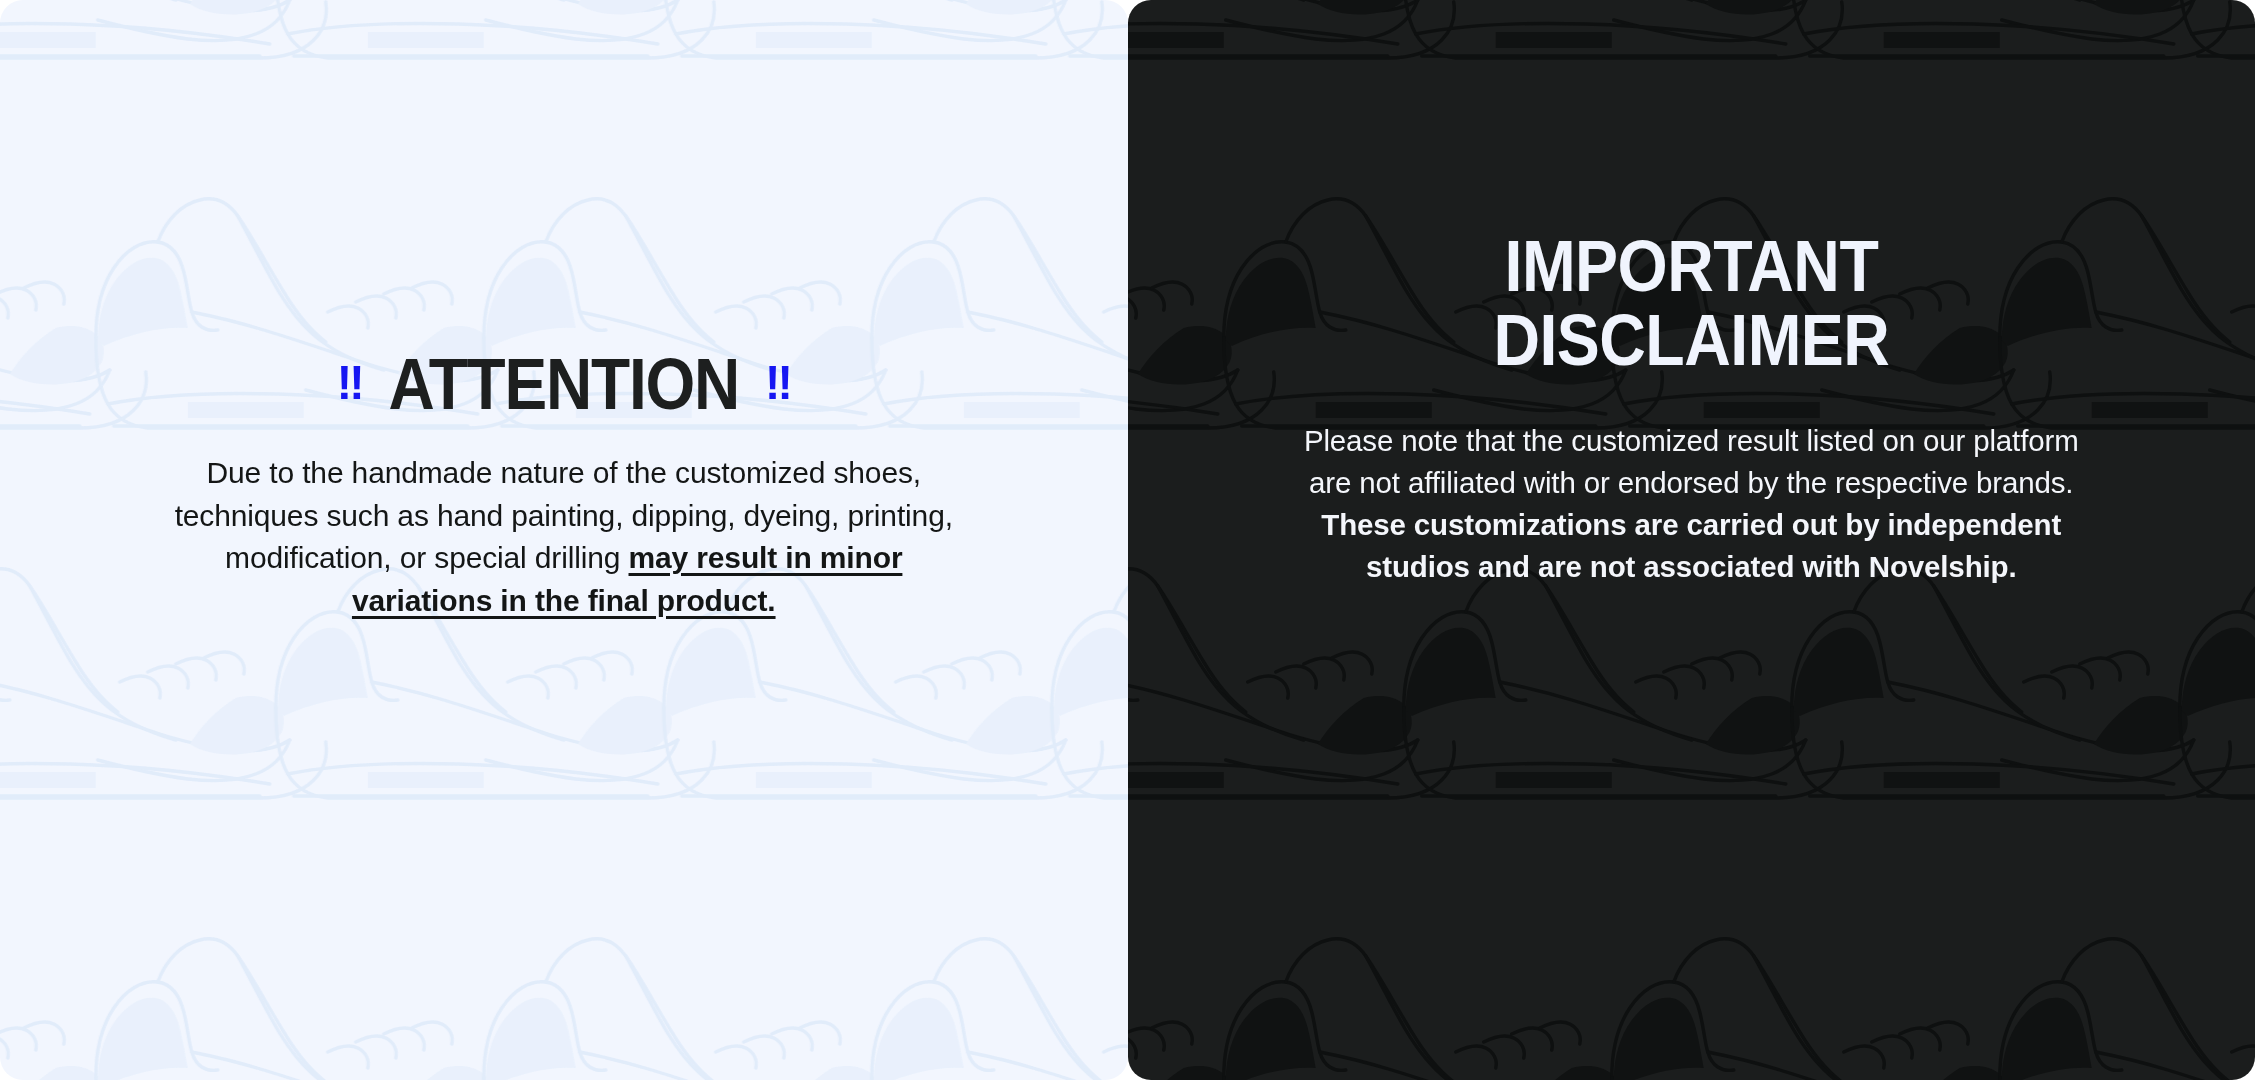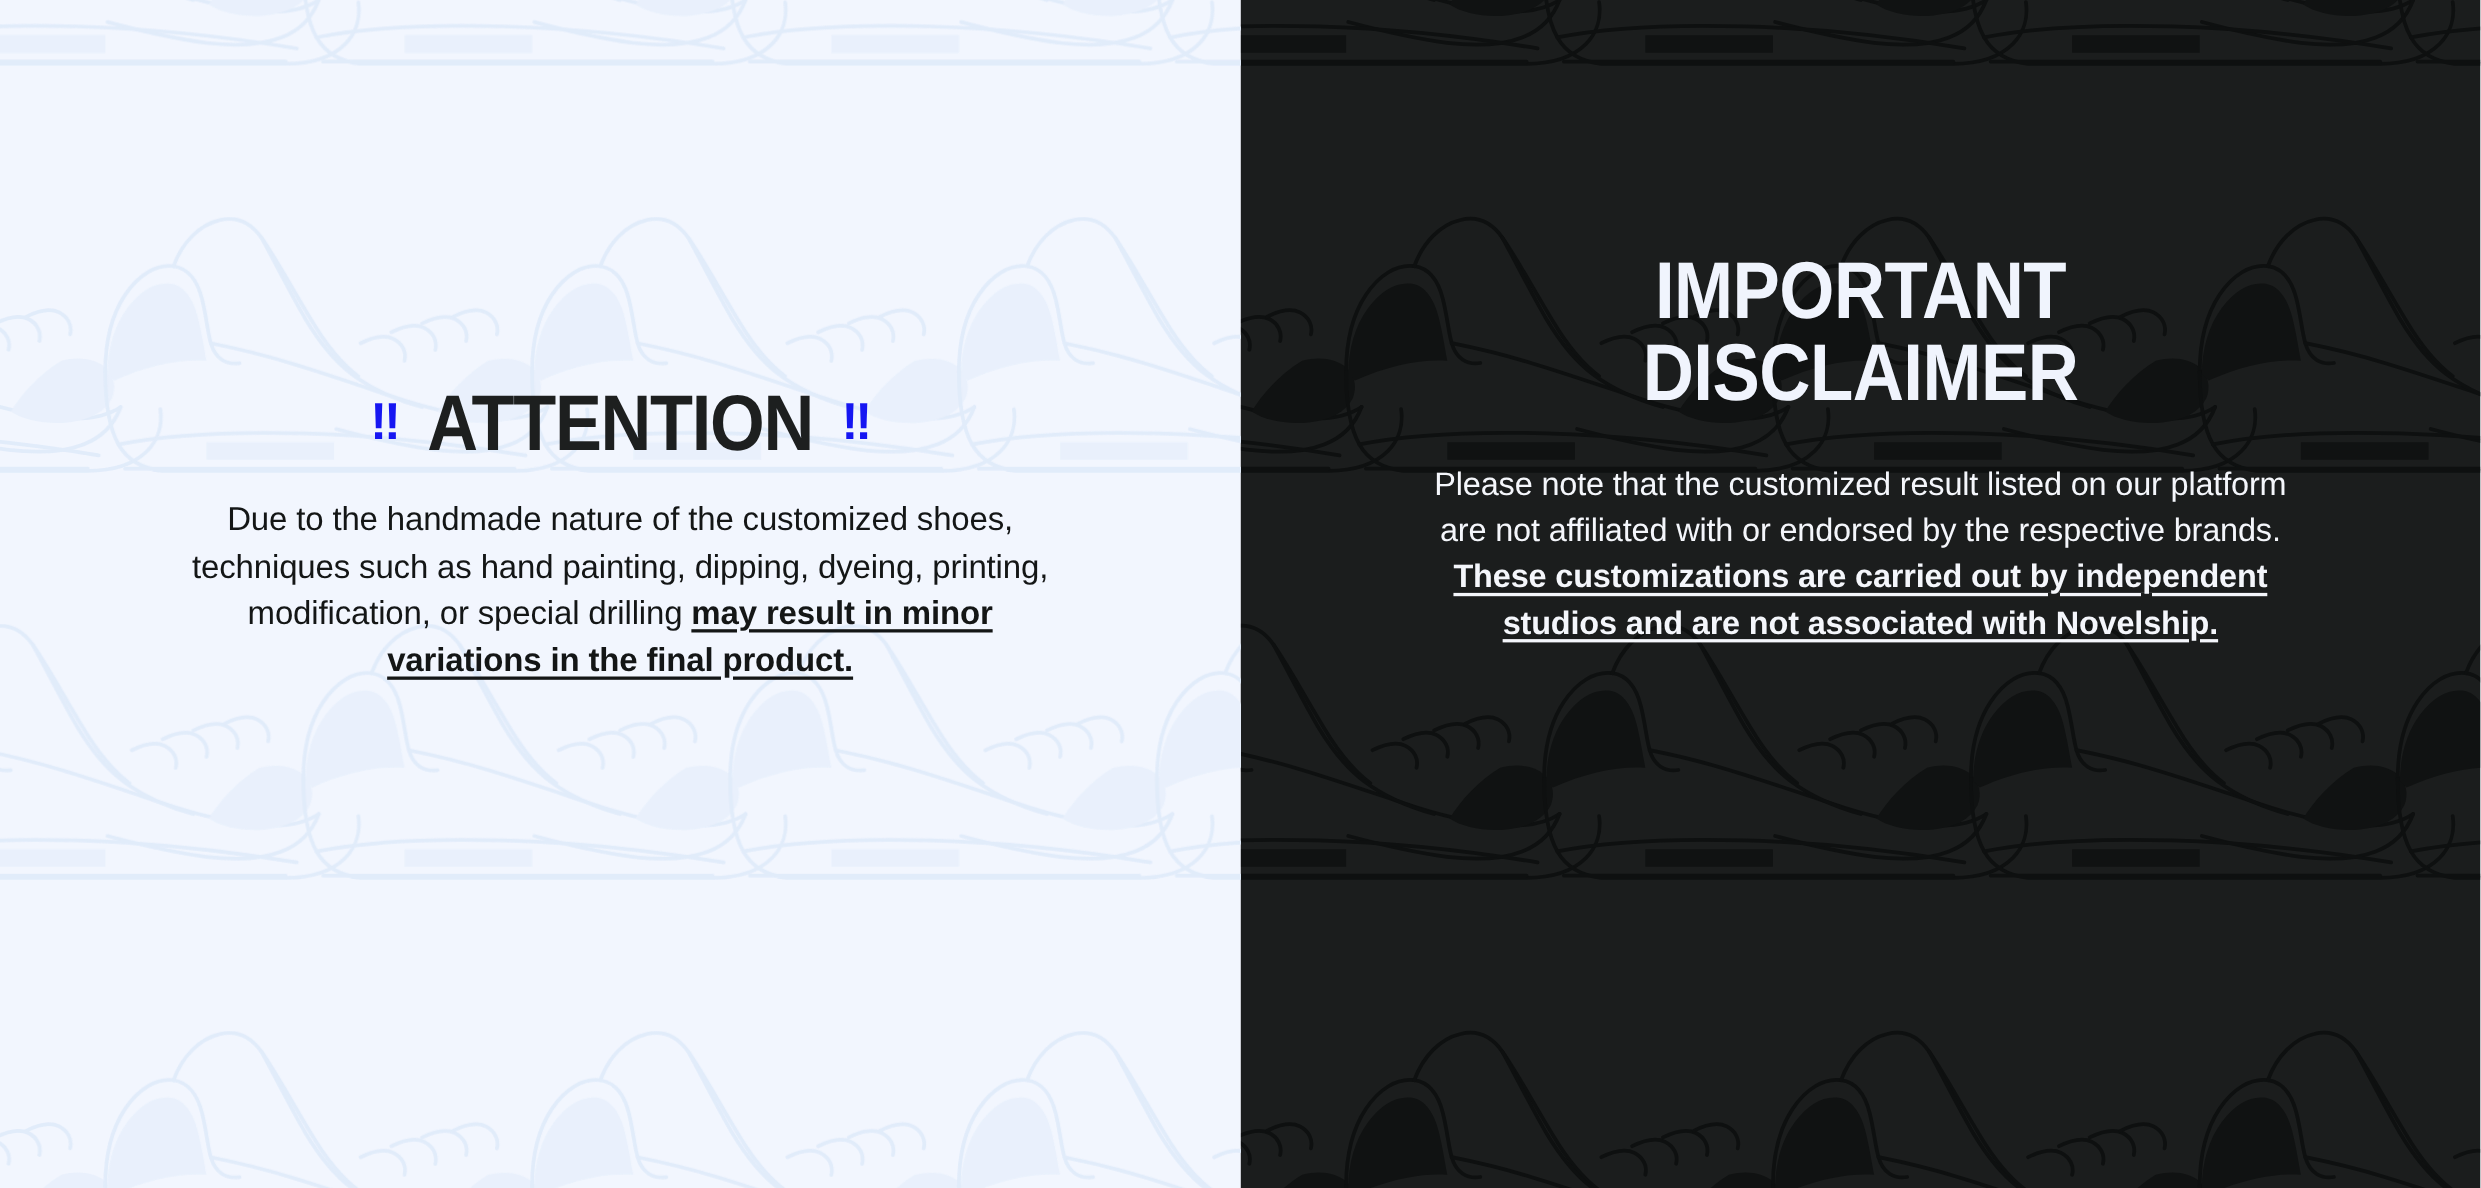"IMPORTANT" .panel { border-radius: none -> 23px }
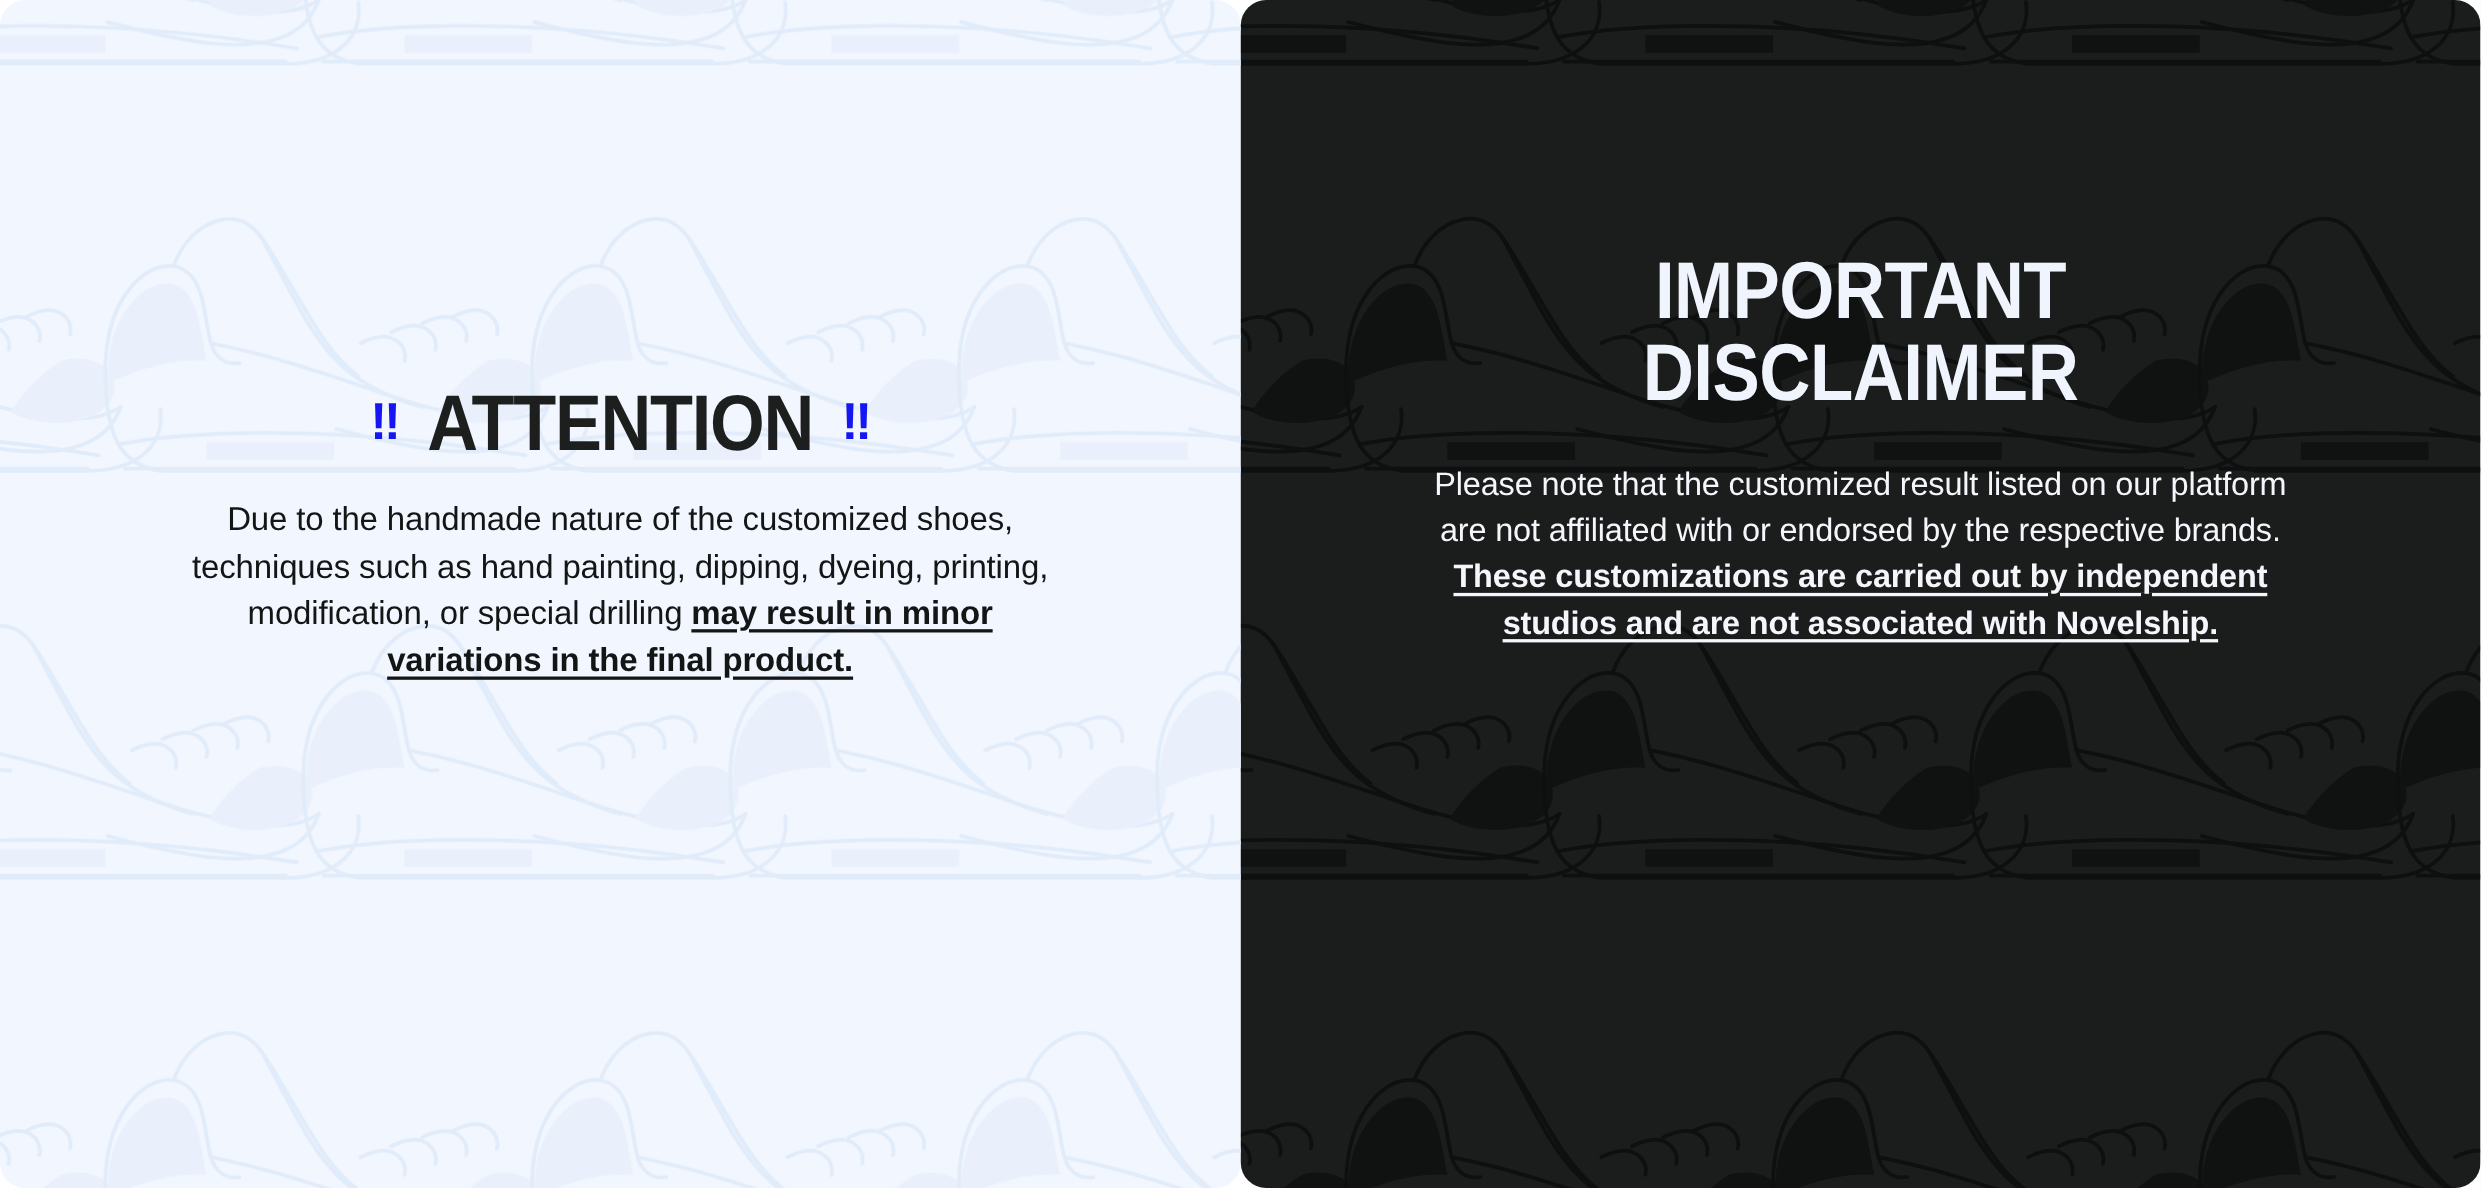"These customizations are carried out" .body-dark .emph { text-decoration: underline -> none }
